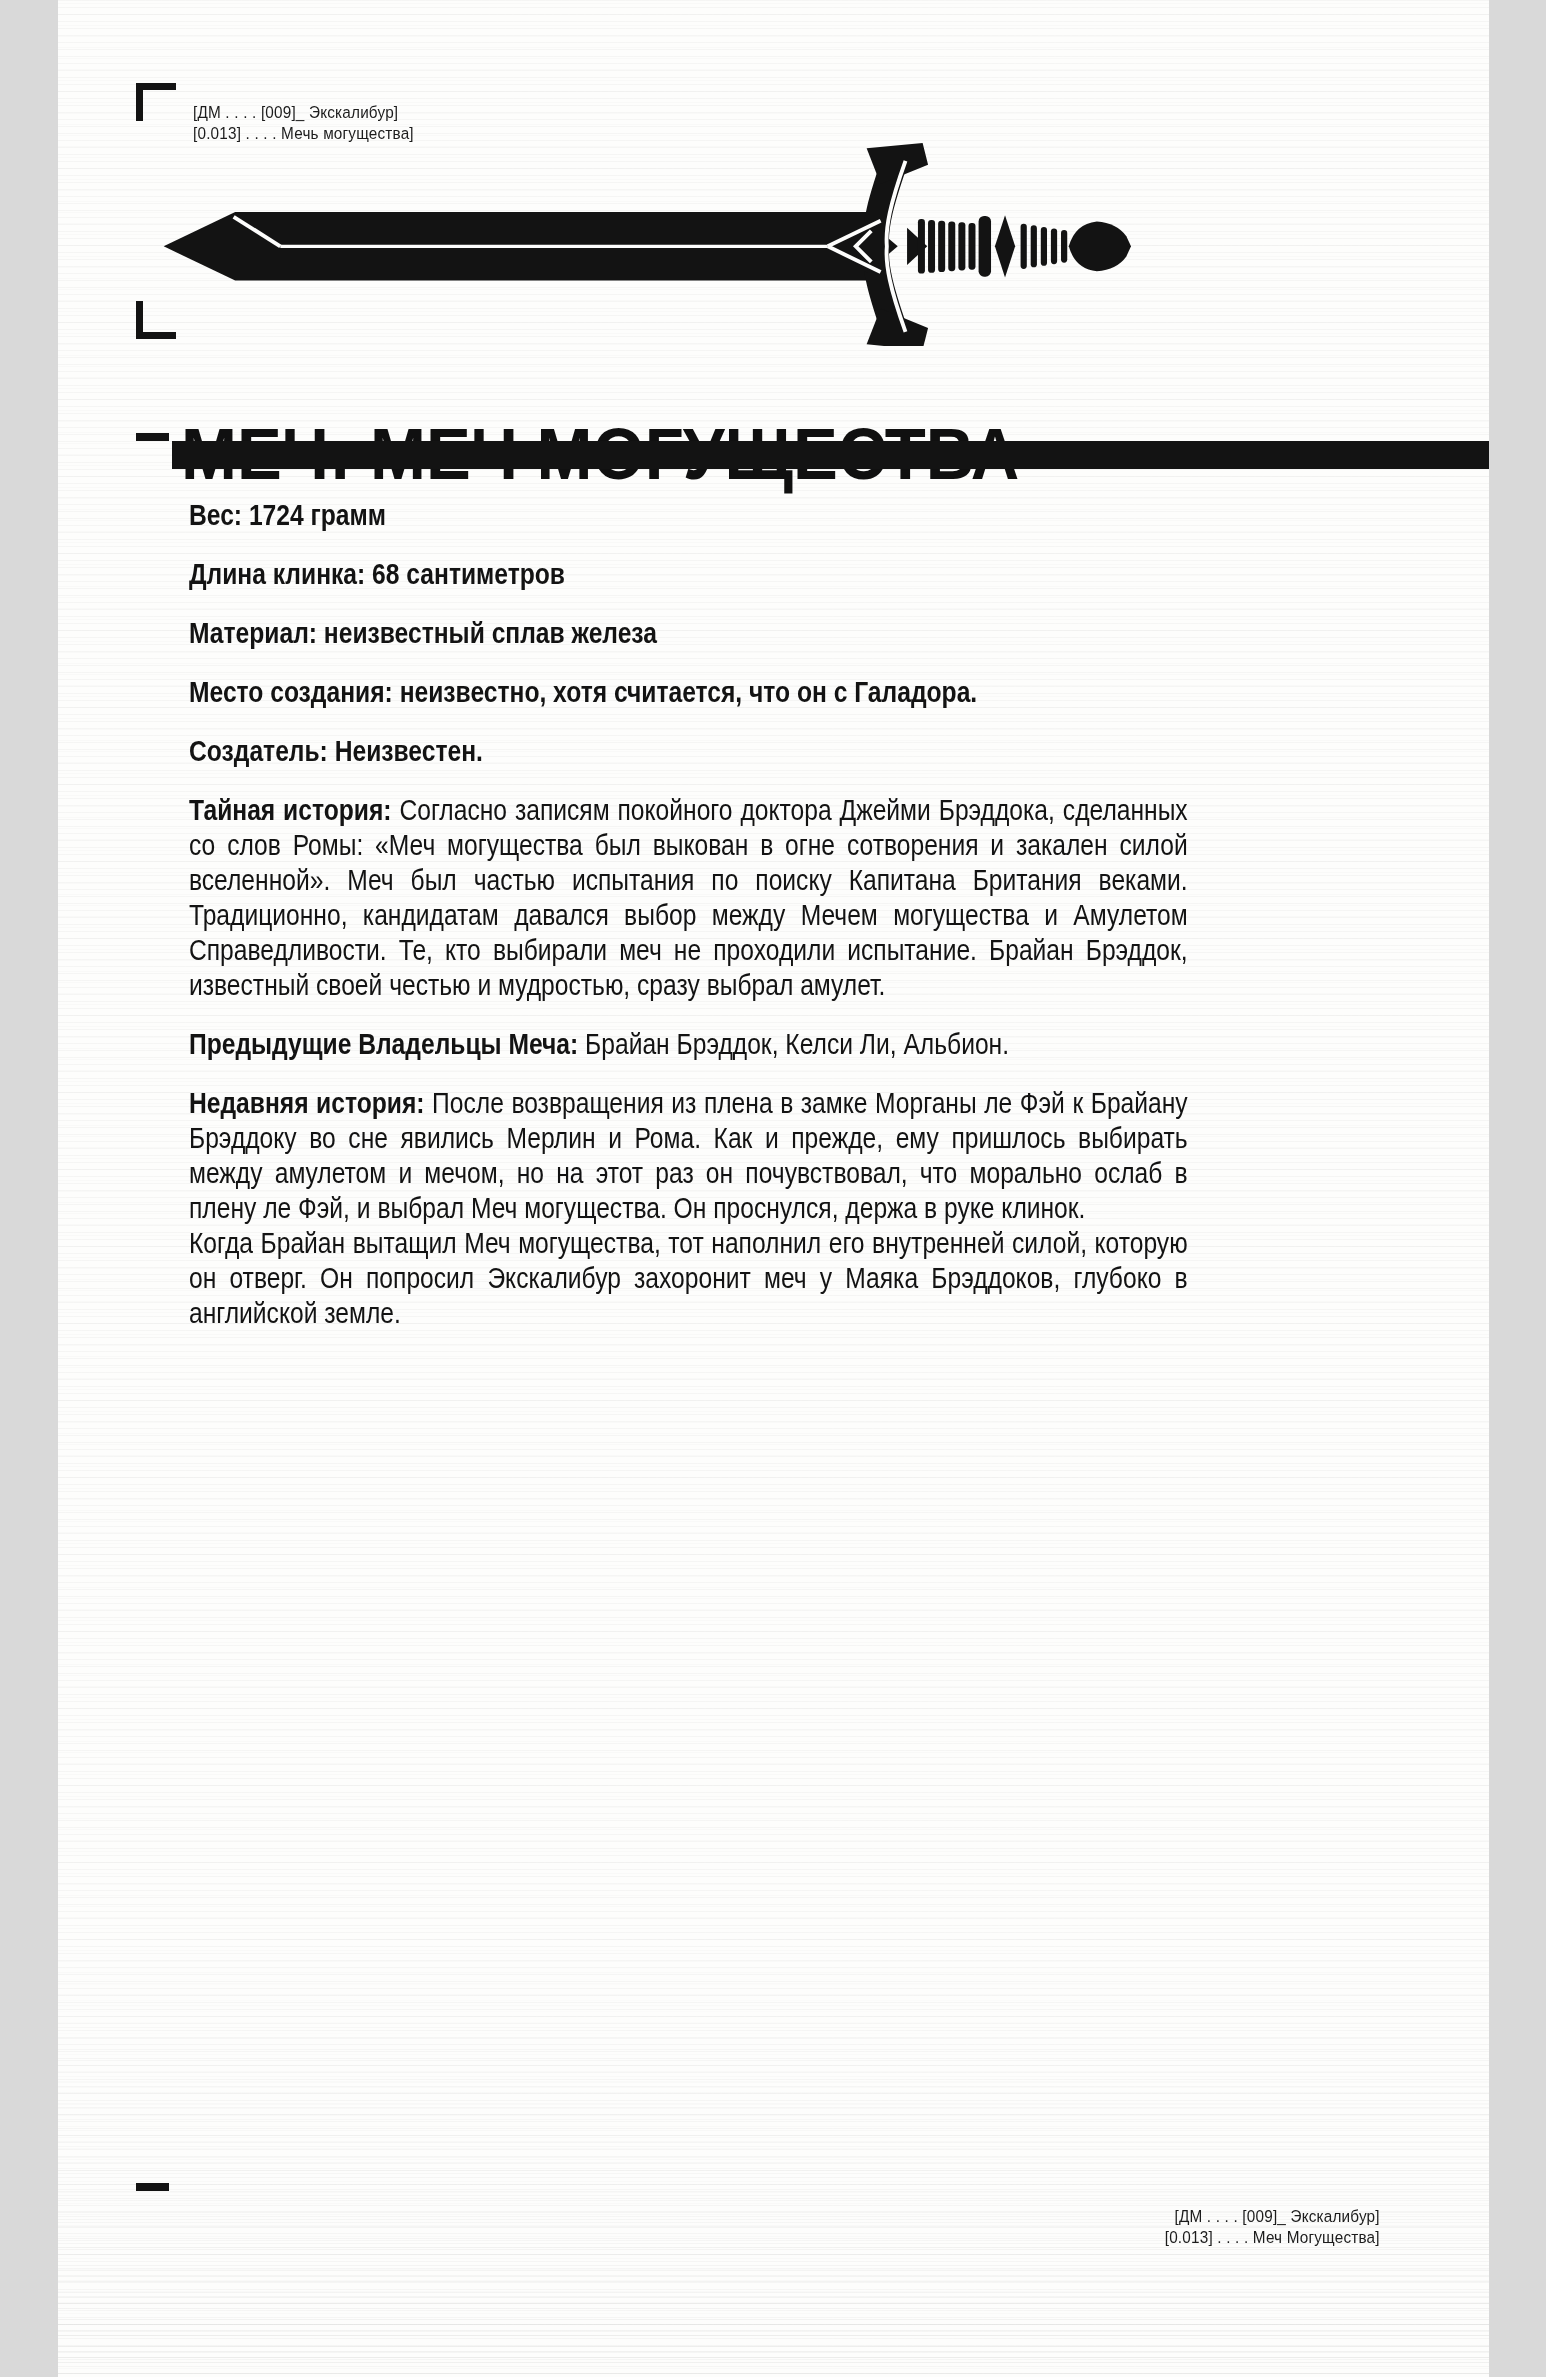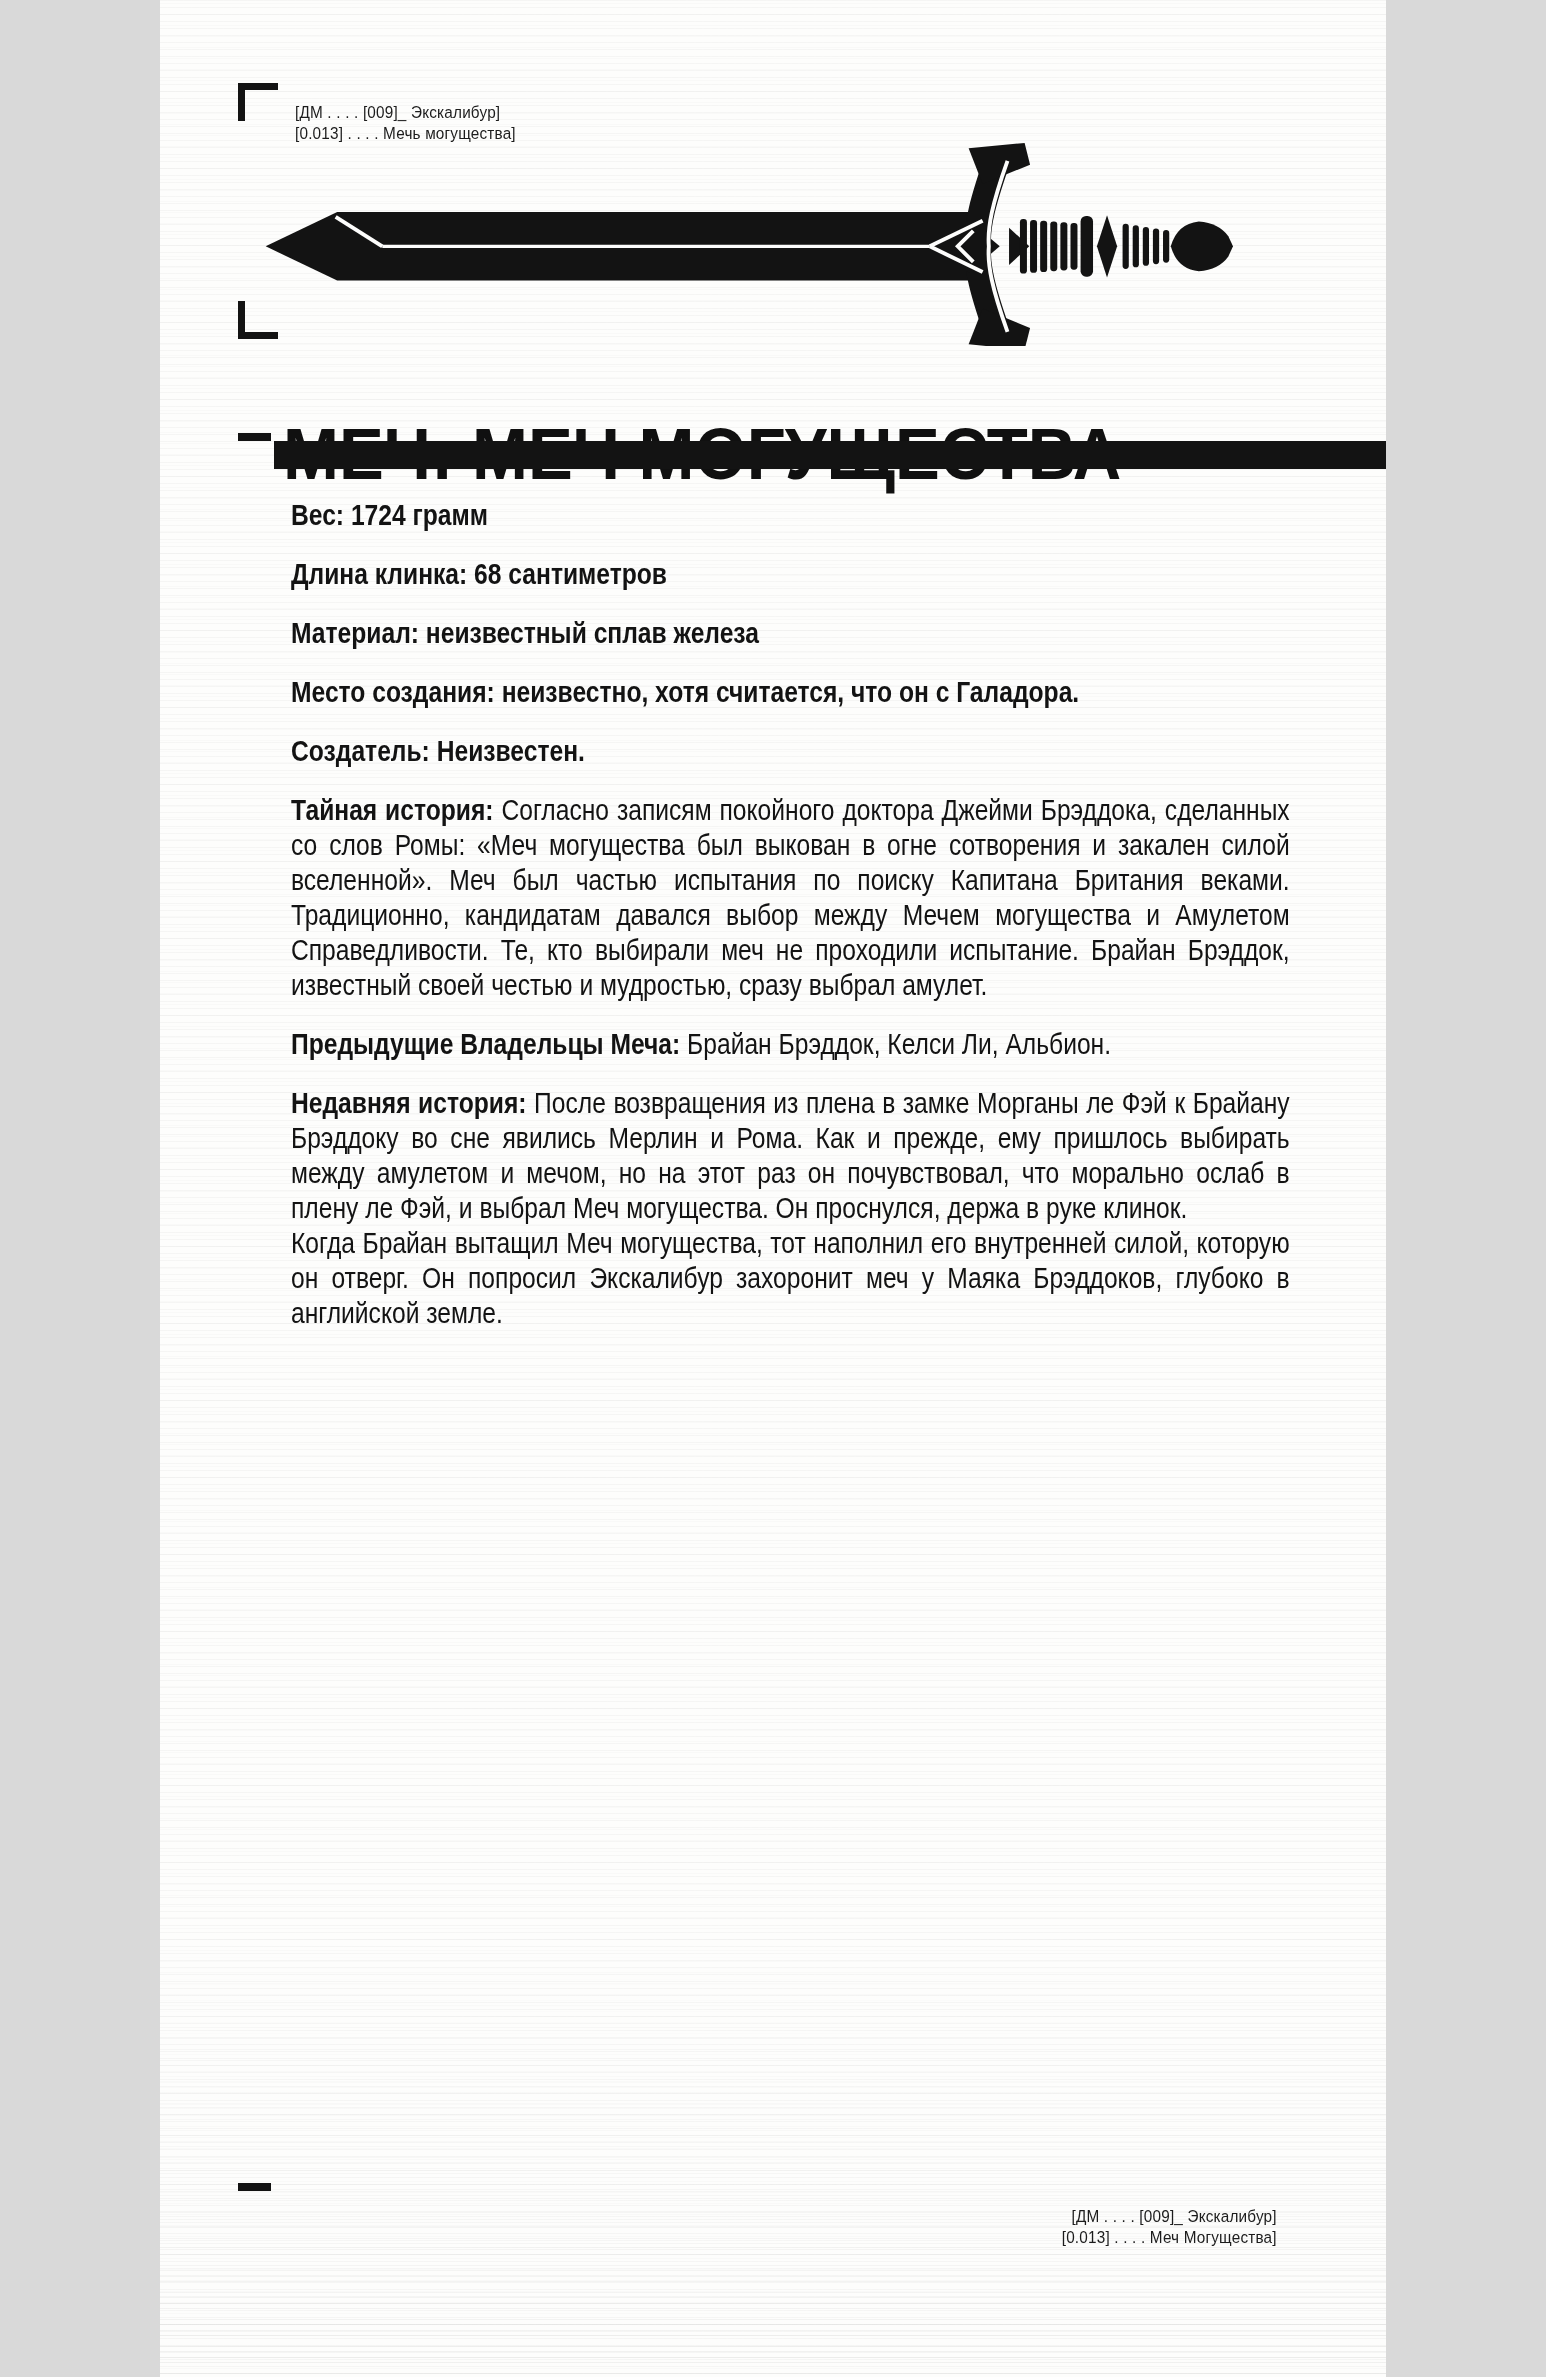"[ДМ . . . ." .page { width: 1226px -> 1431px }
